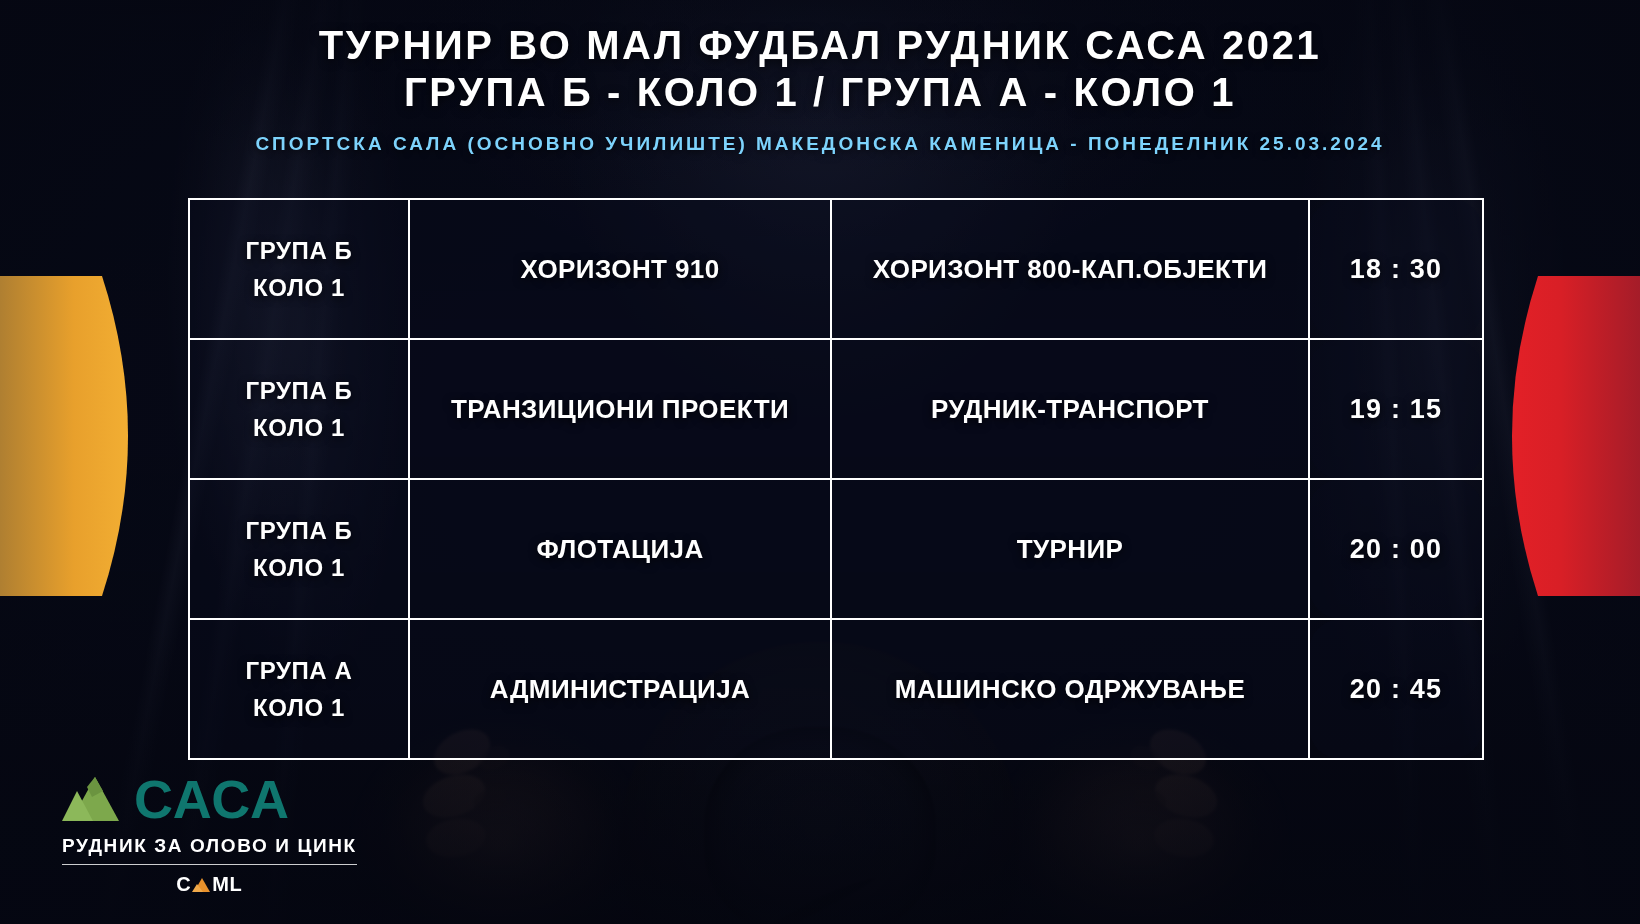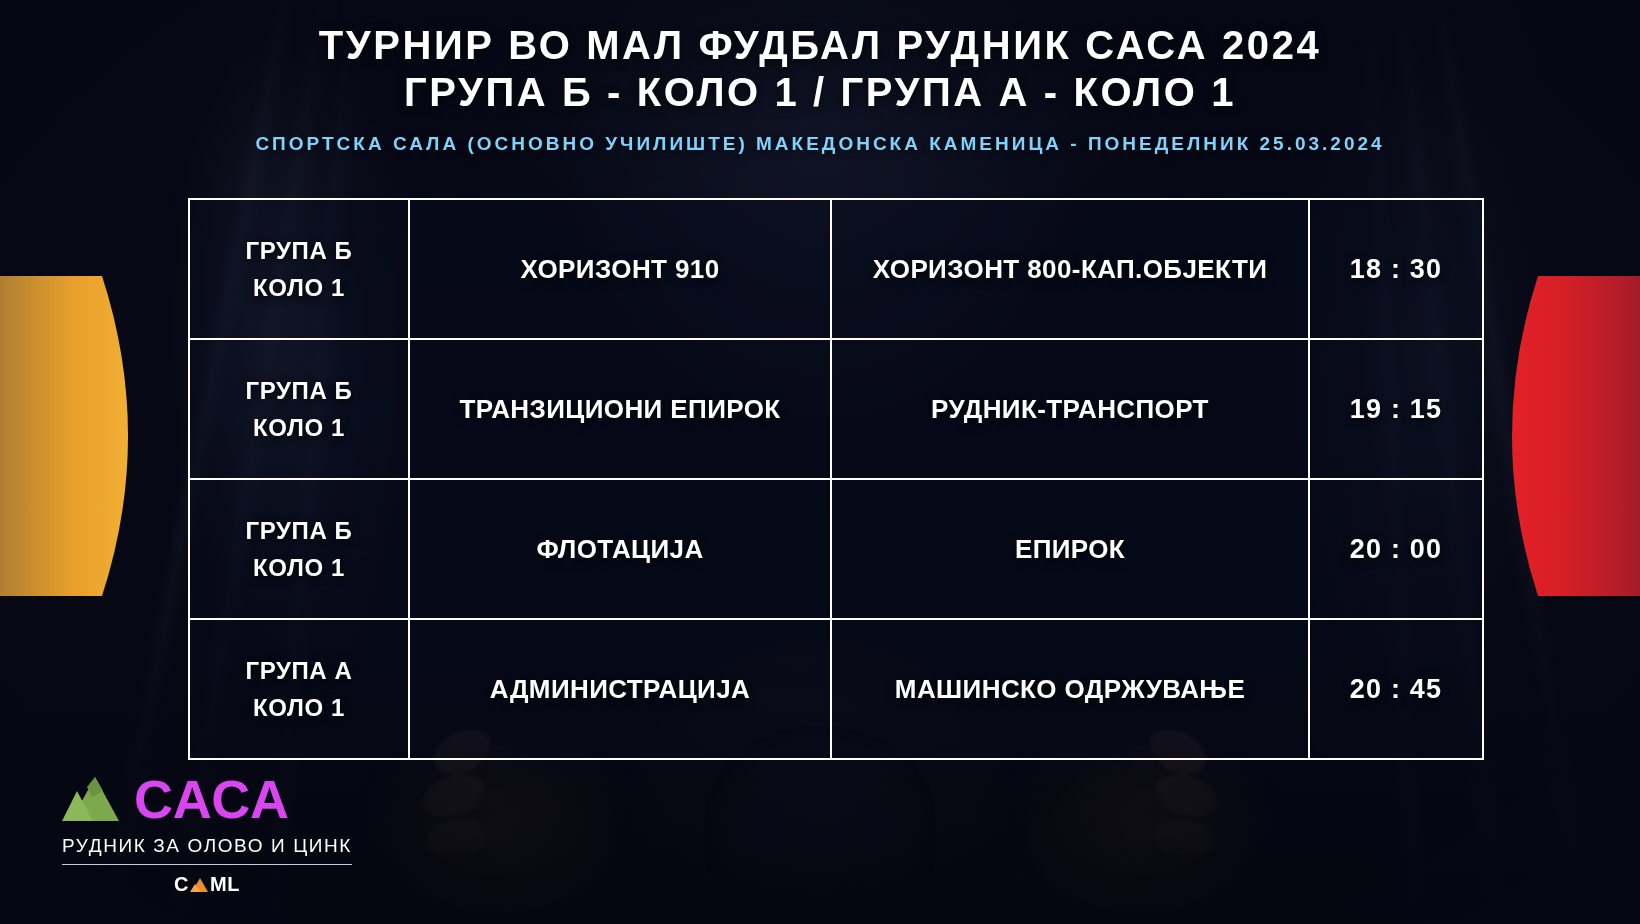"ТУРНИР ВО МАЛ ФУДБАЛ РУДНИК" div.title-line { text: 2024 -> 2021 }
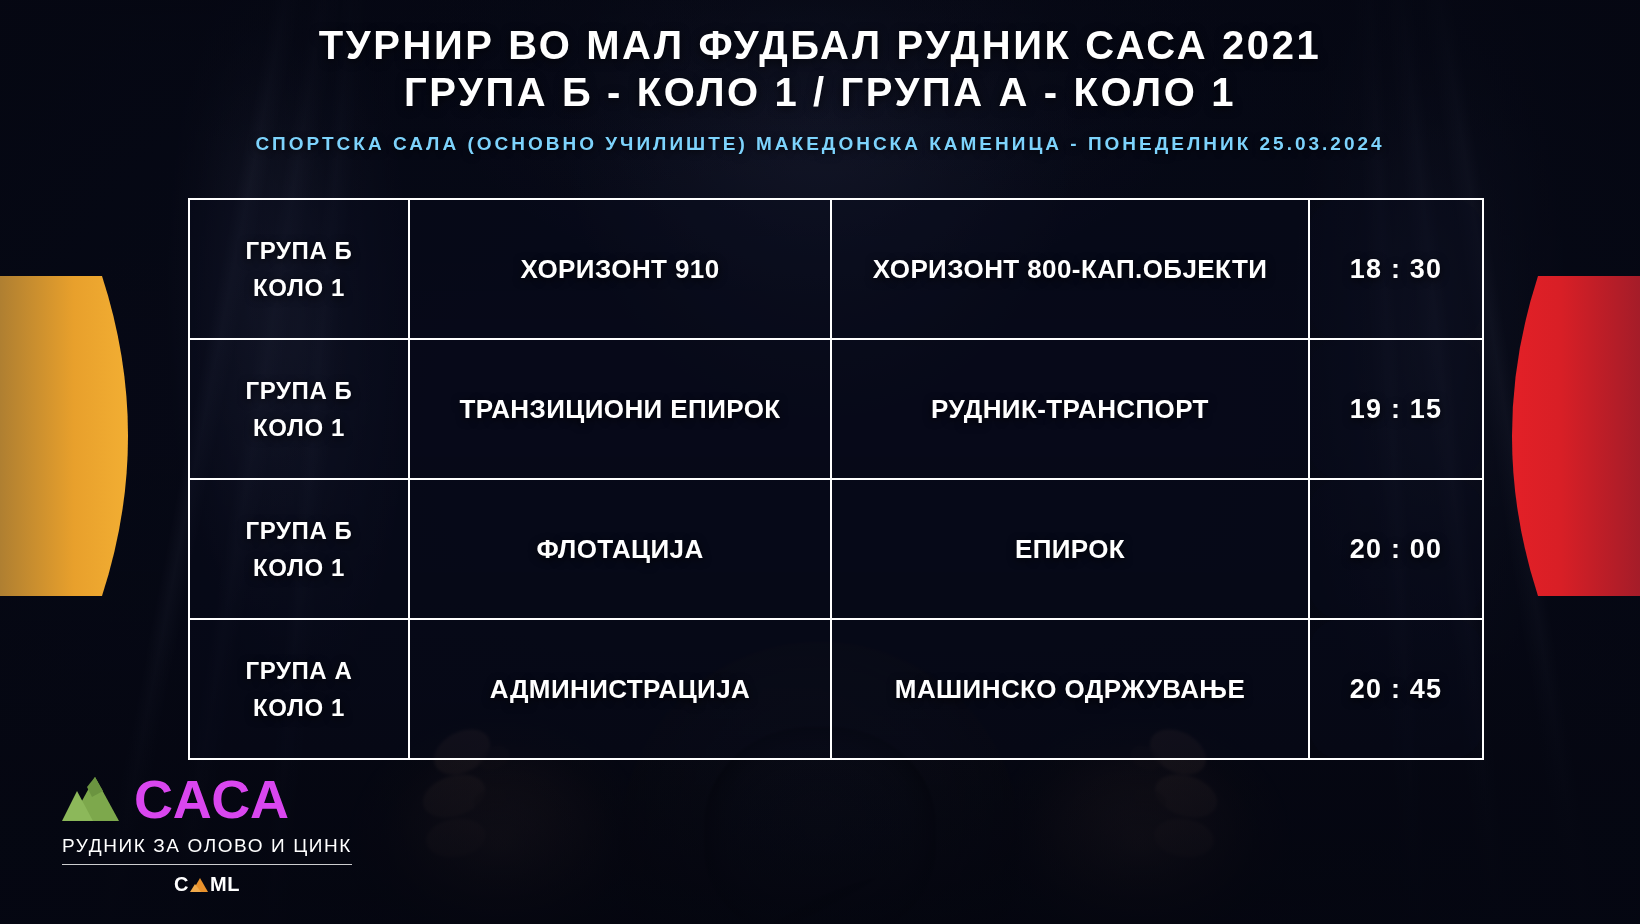"ТРАНЗИЦИОНИ ЕПИРОК" td.col-team-a { text: ЕПИРОК -> ПРОЕКТИ }
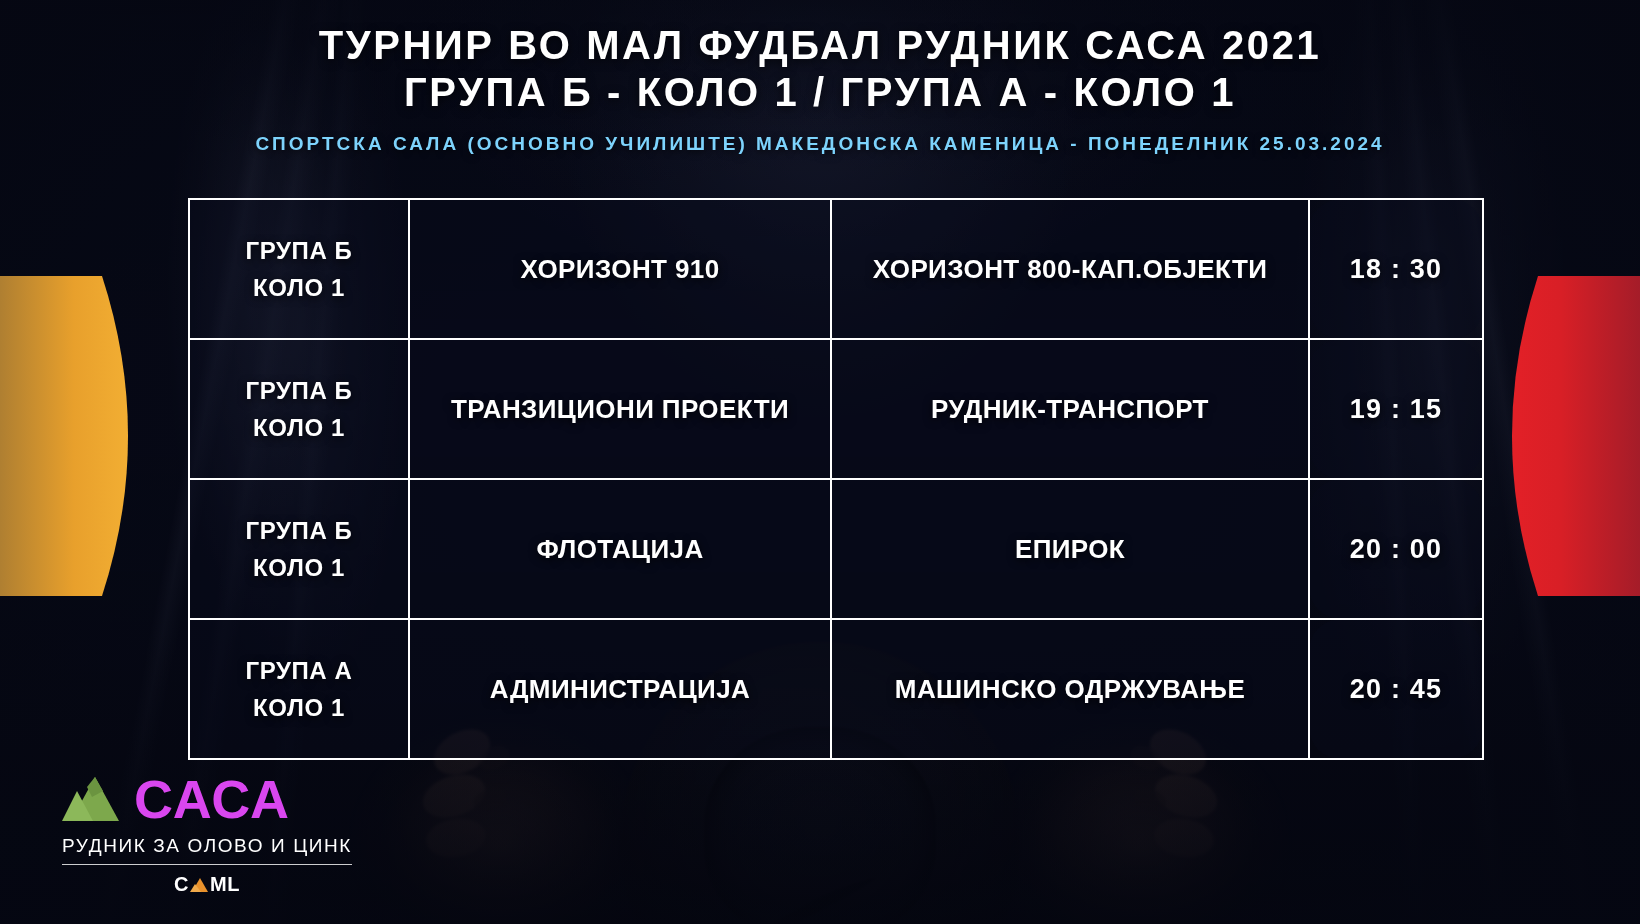"ЕПИРОК" td.col-team-b { text: ЕПИРОК -> ТУРНИР }
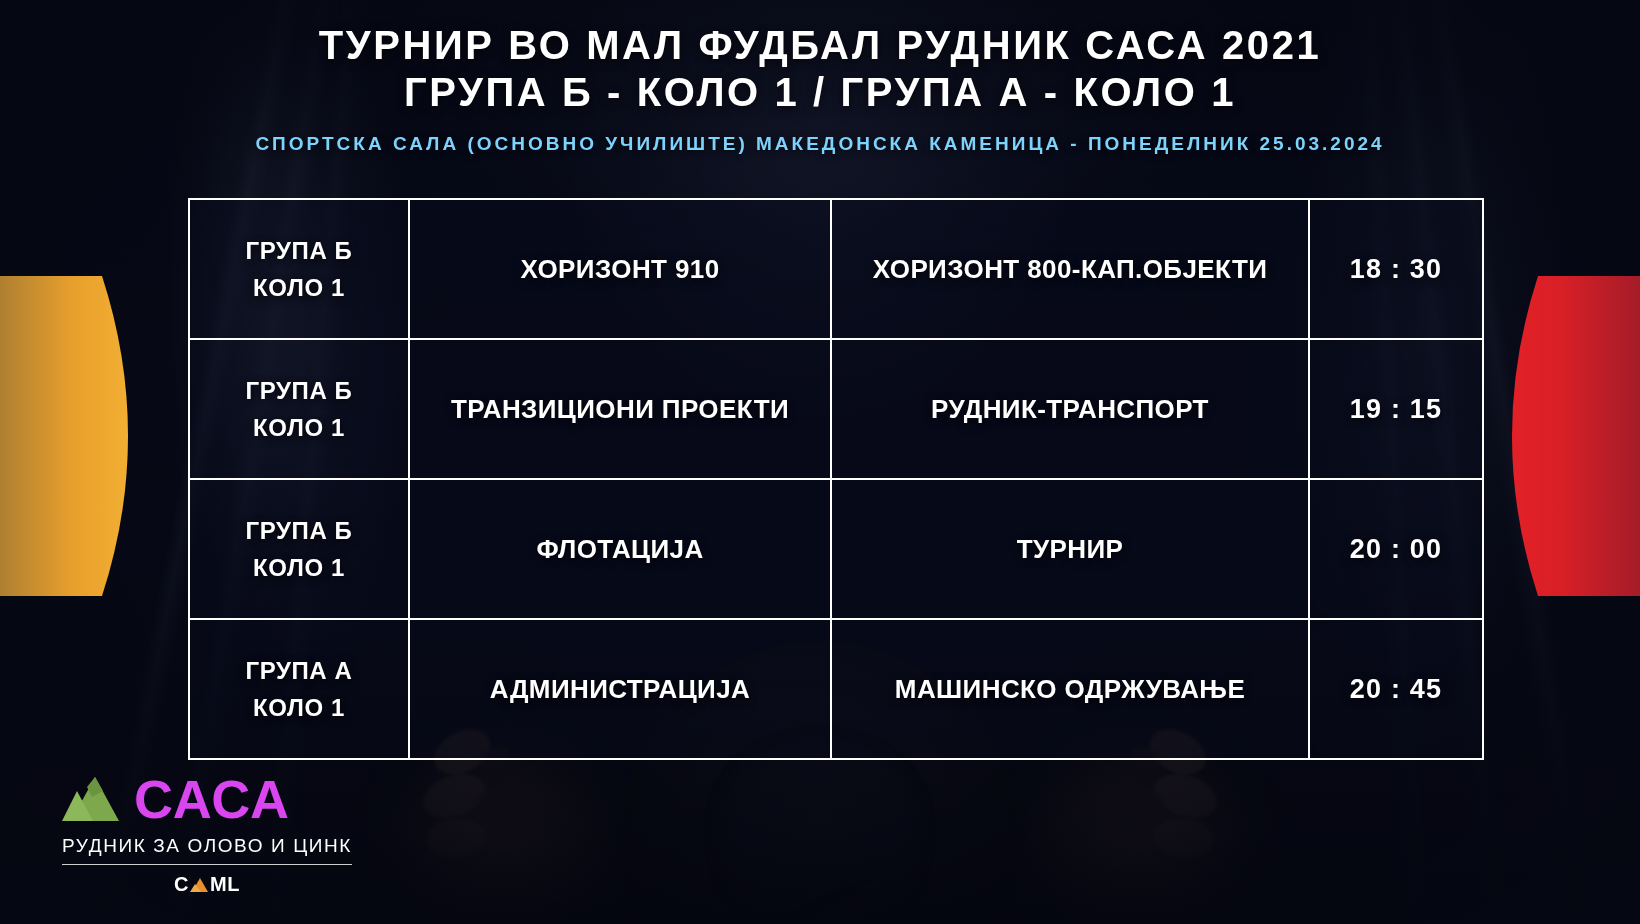"САСА" .logo-wordmark { color: #d946ef -> #0f766e }
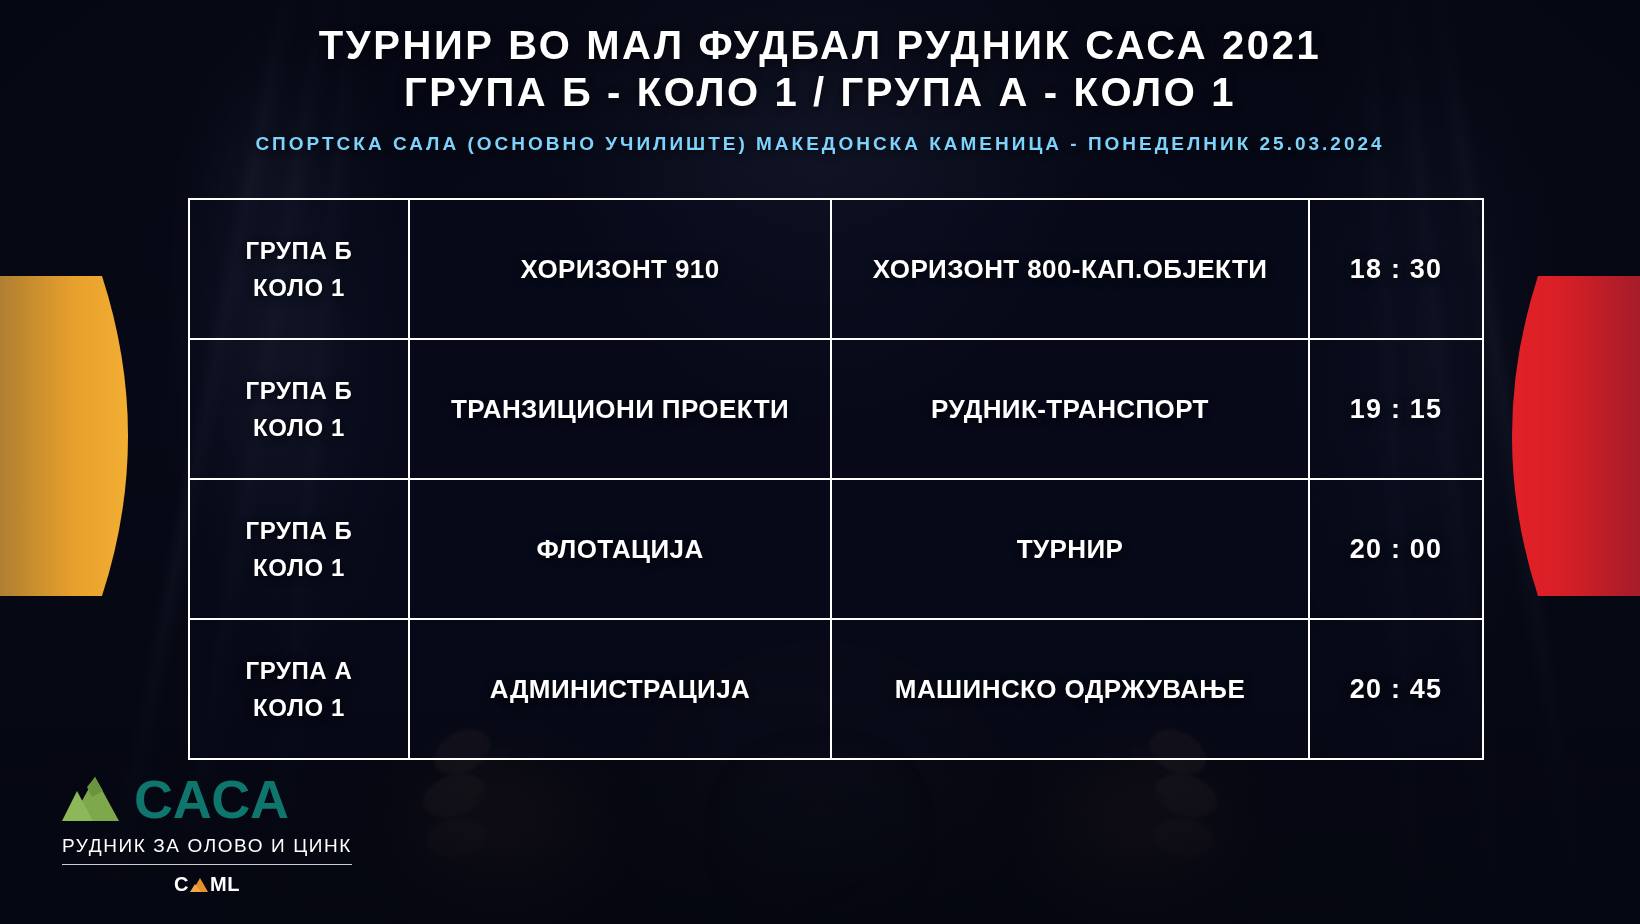"РУДНИК ЗА ОЛОВО И ЦИНК" .logo-tagline { font-weight: 400 -> 700 }
